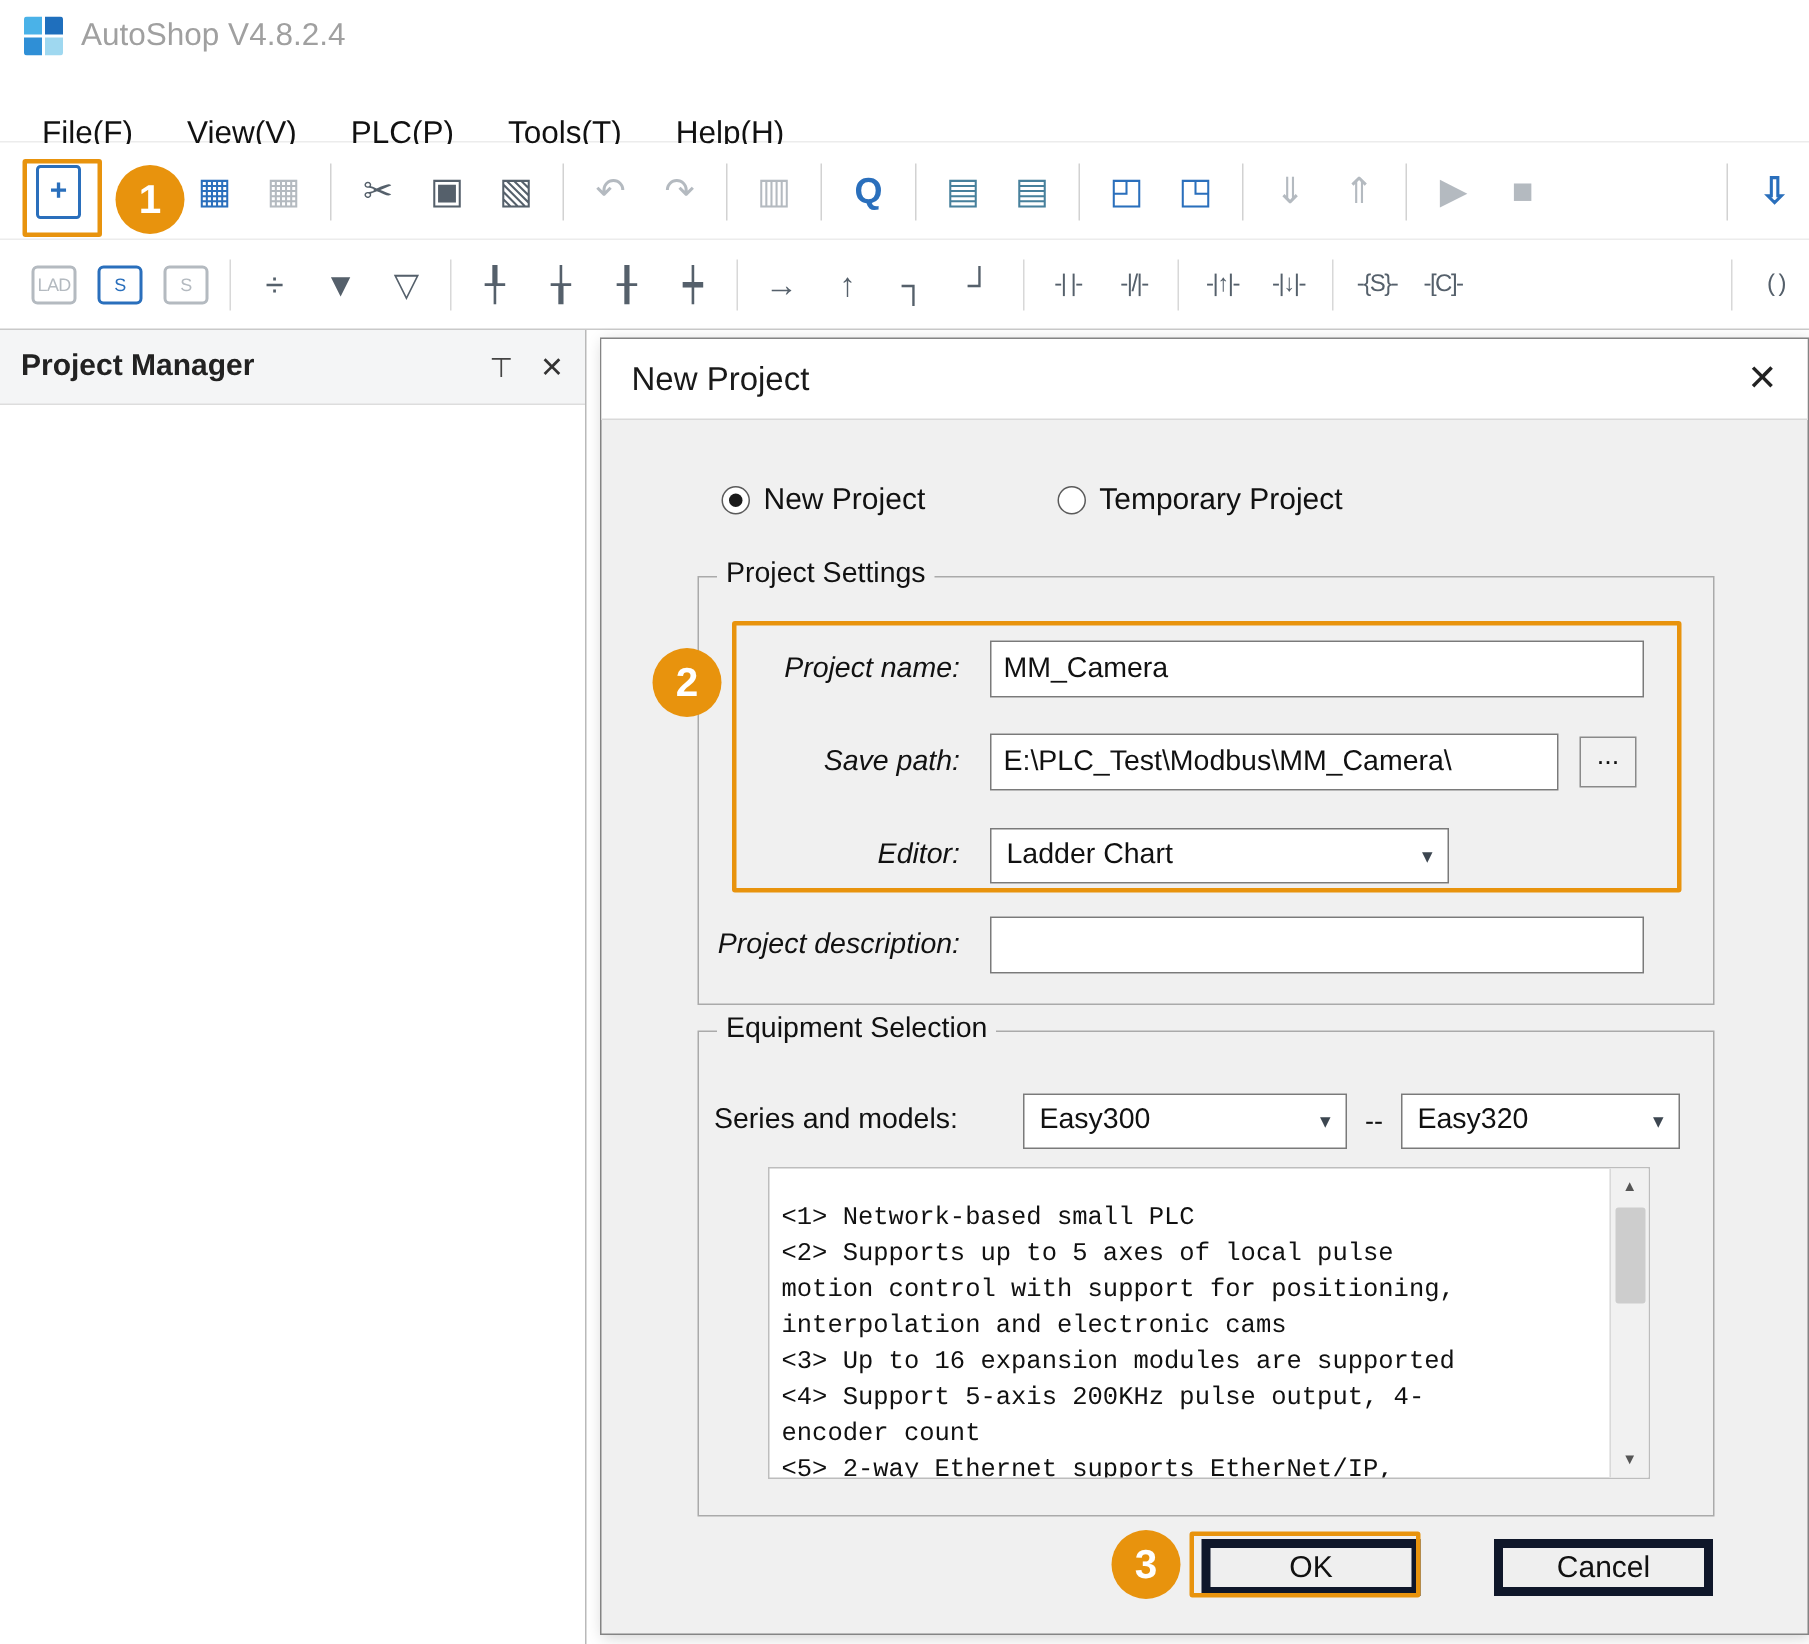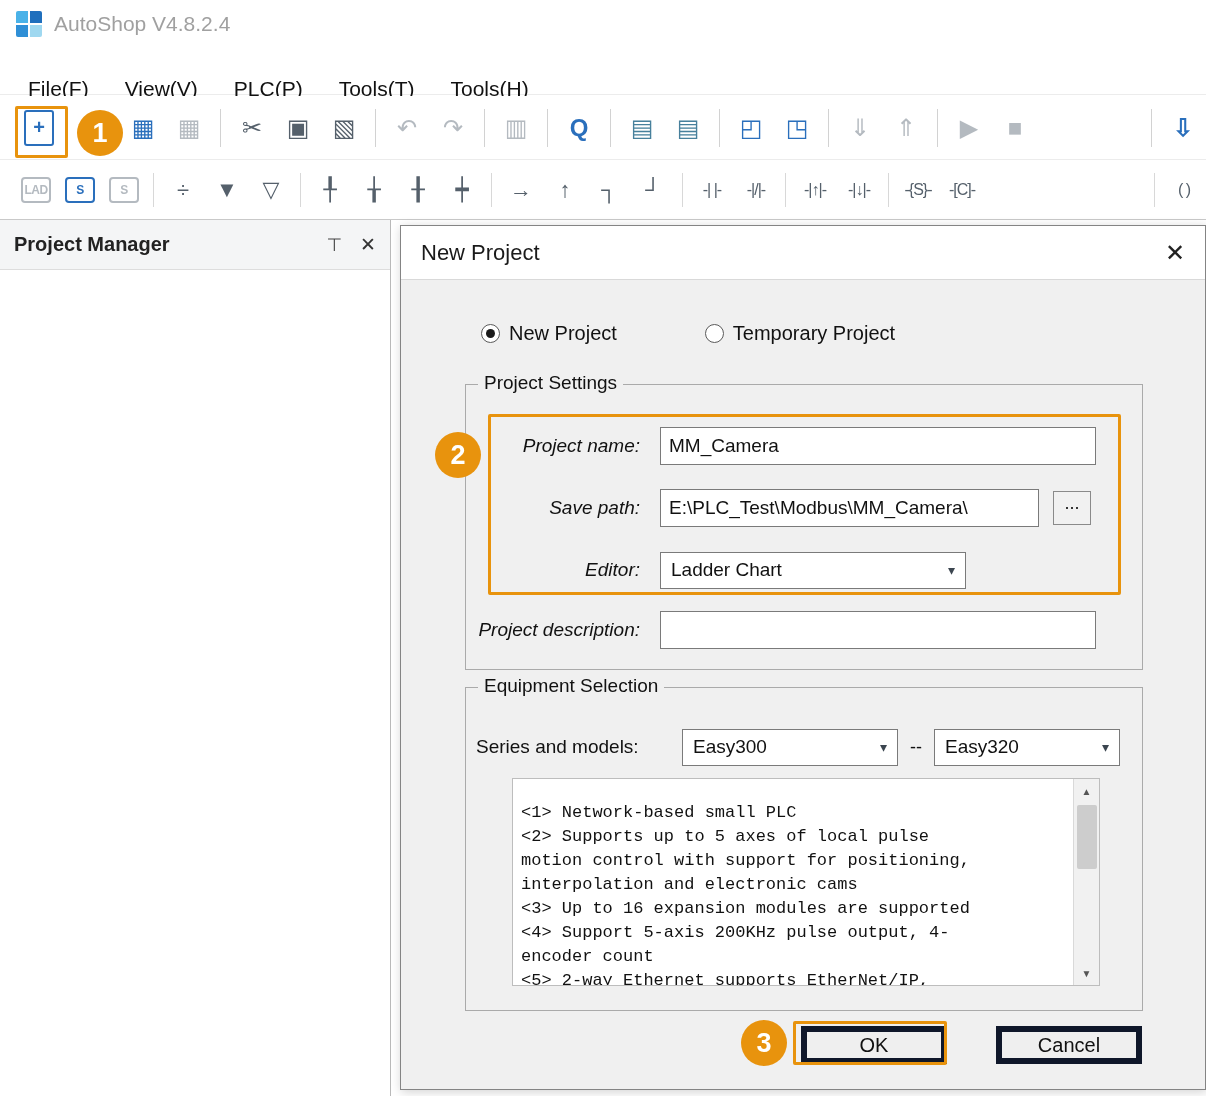"Tools(H)" span.menu-item { text: Tools -> Help }
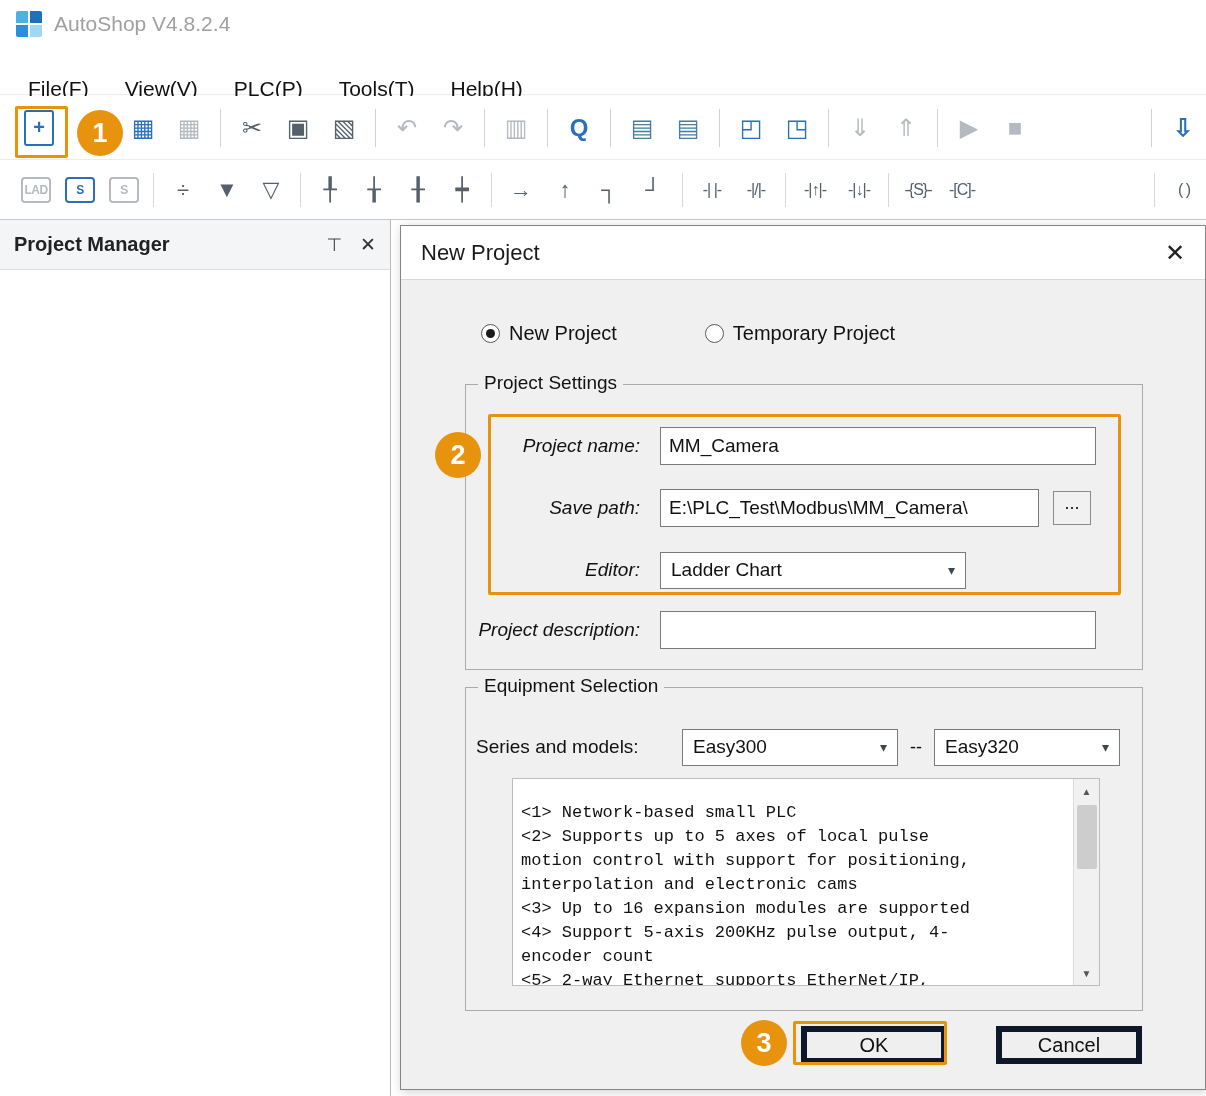"LAD" .framed2 { font-weight: bold -> normal }
